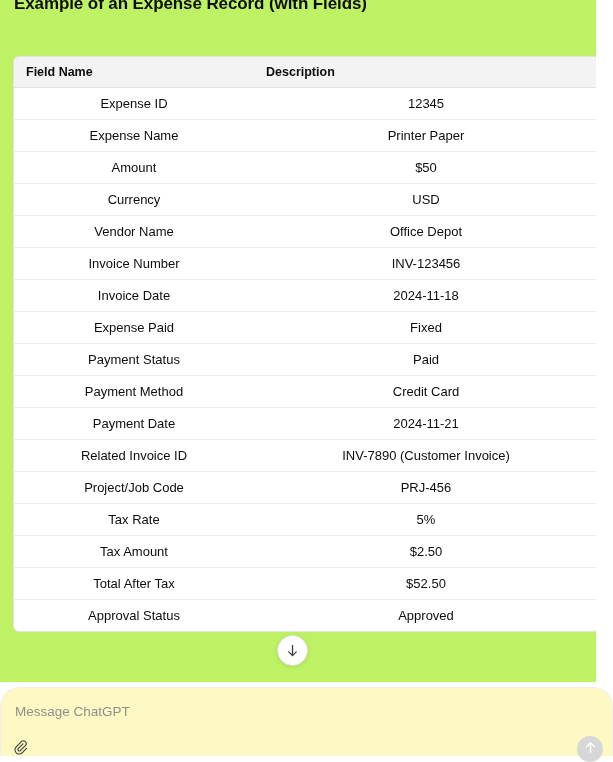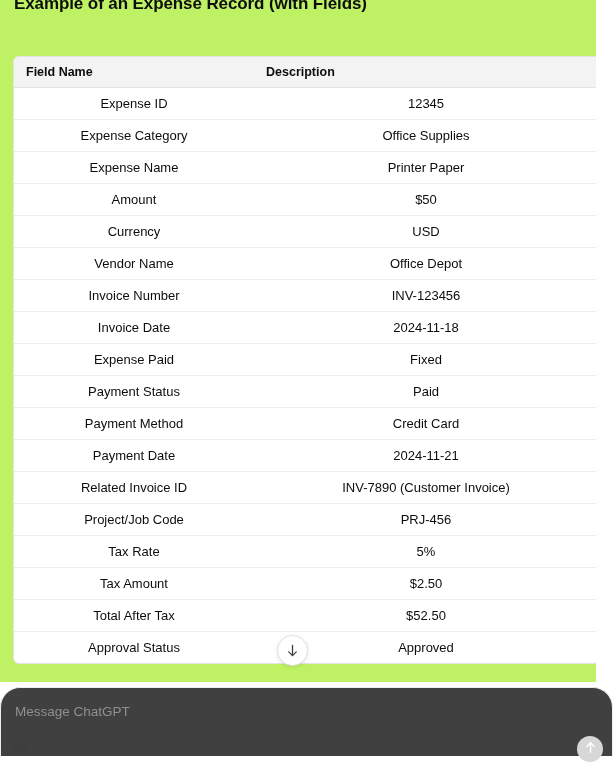"Expense Category" tr { html: <tr> <td>Expense Category</td> <td>Office Supplies</td> </tr> -> none }
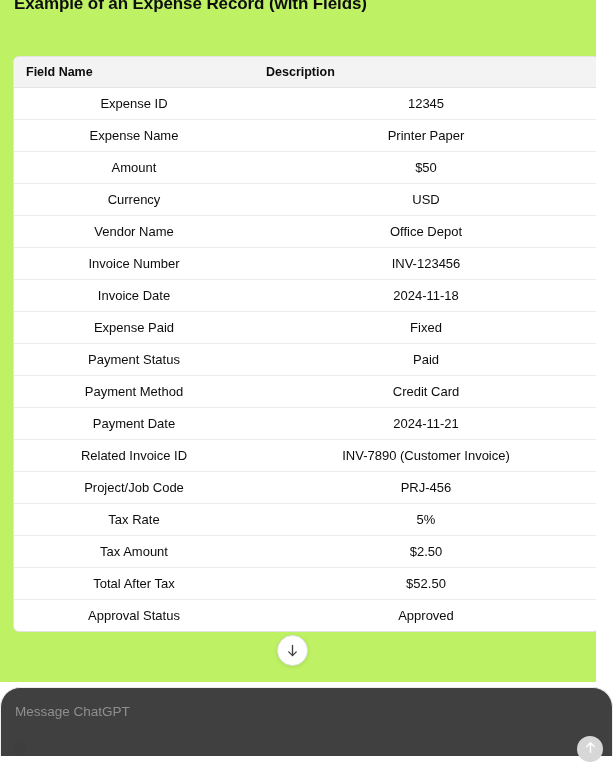"Message ChatGPT" .composer-box { background: #404040 -> #fef9c3 }
